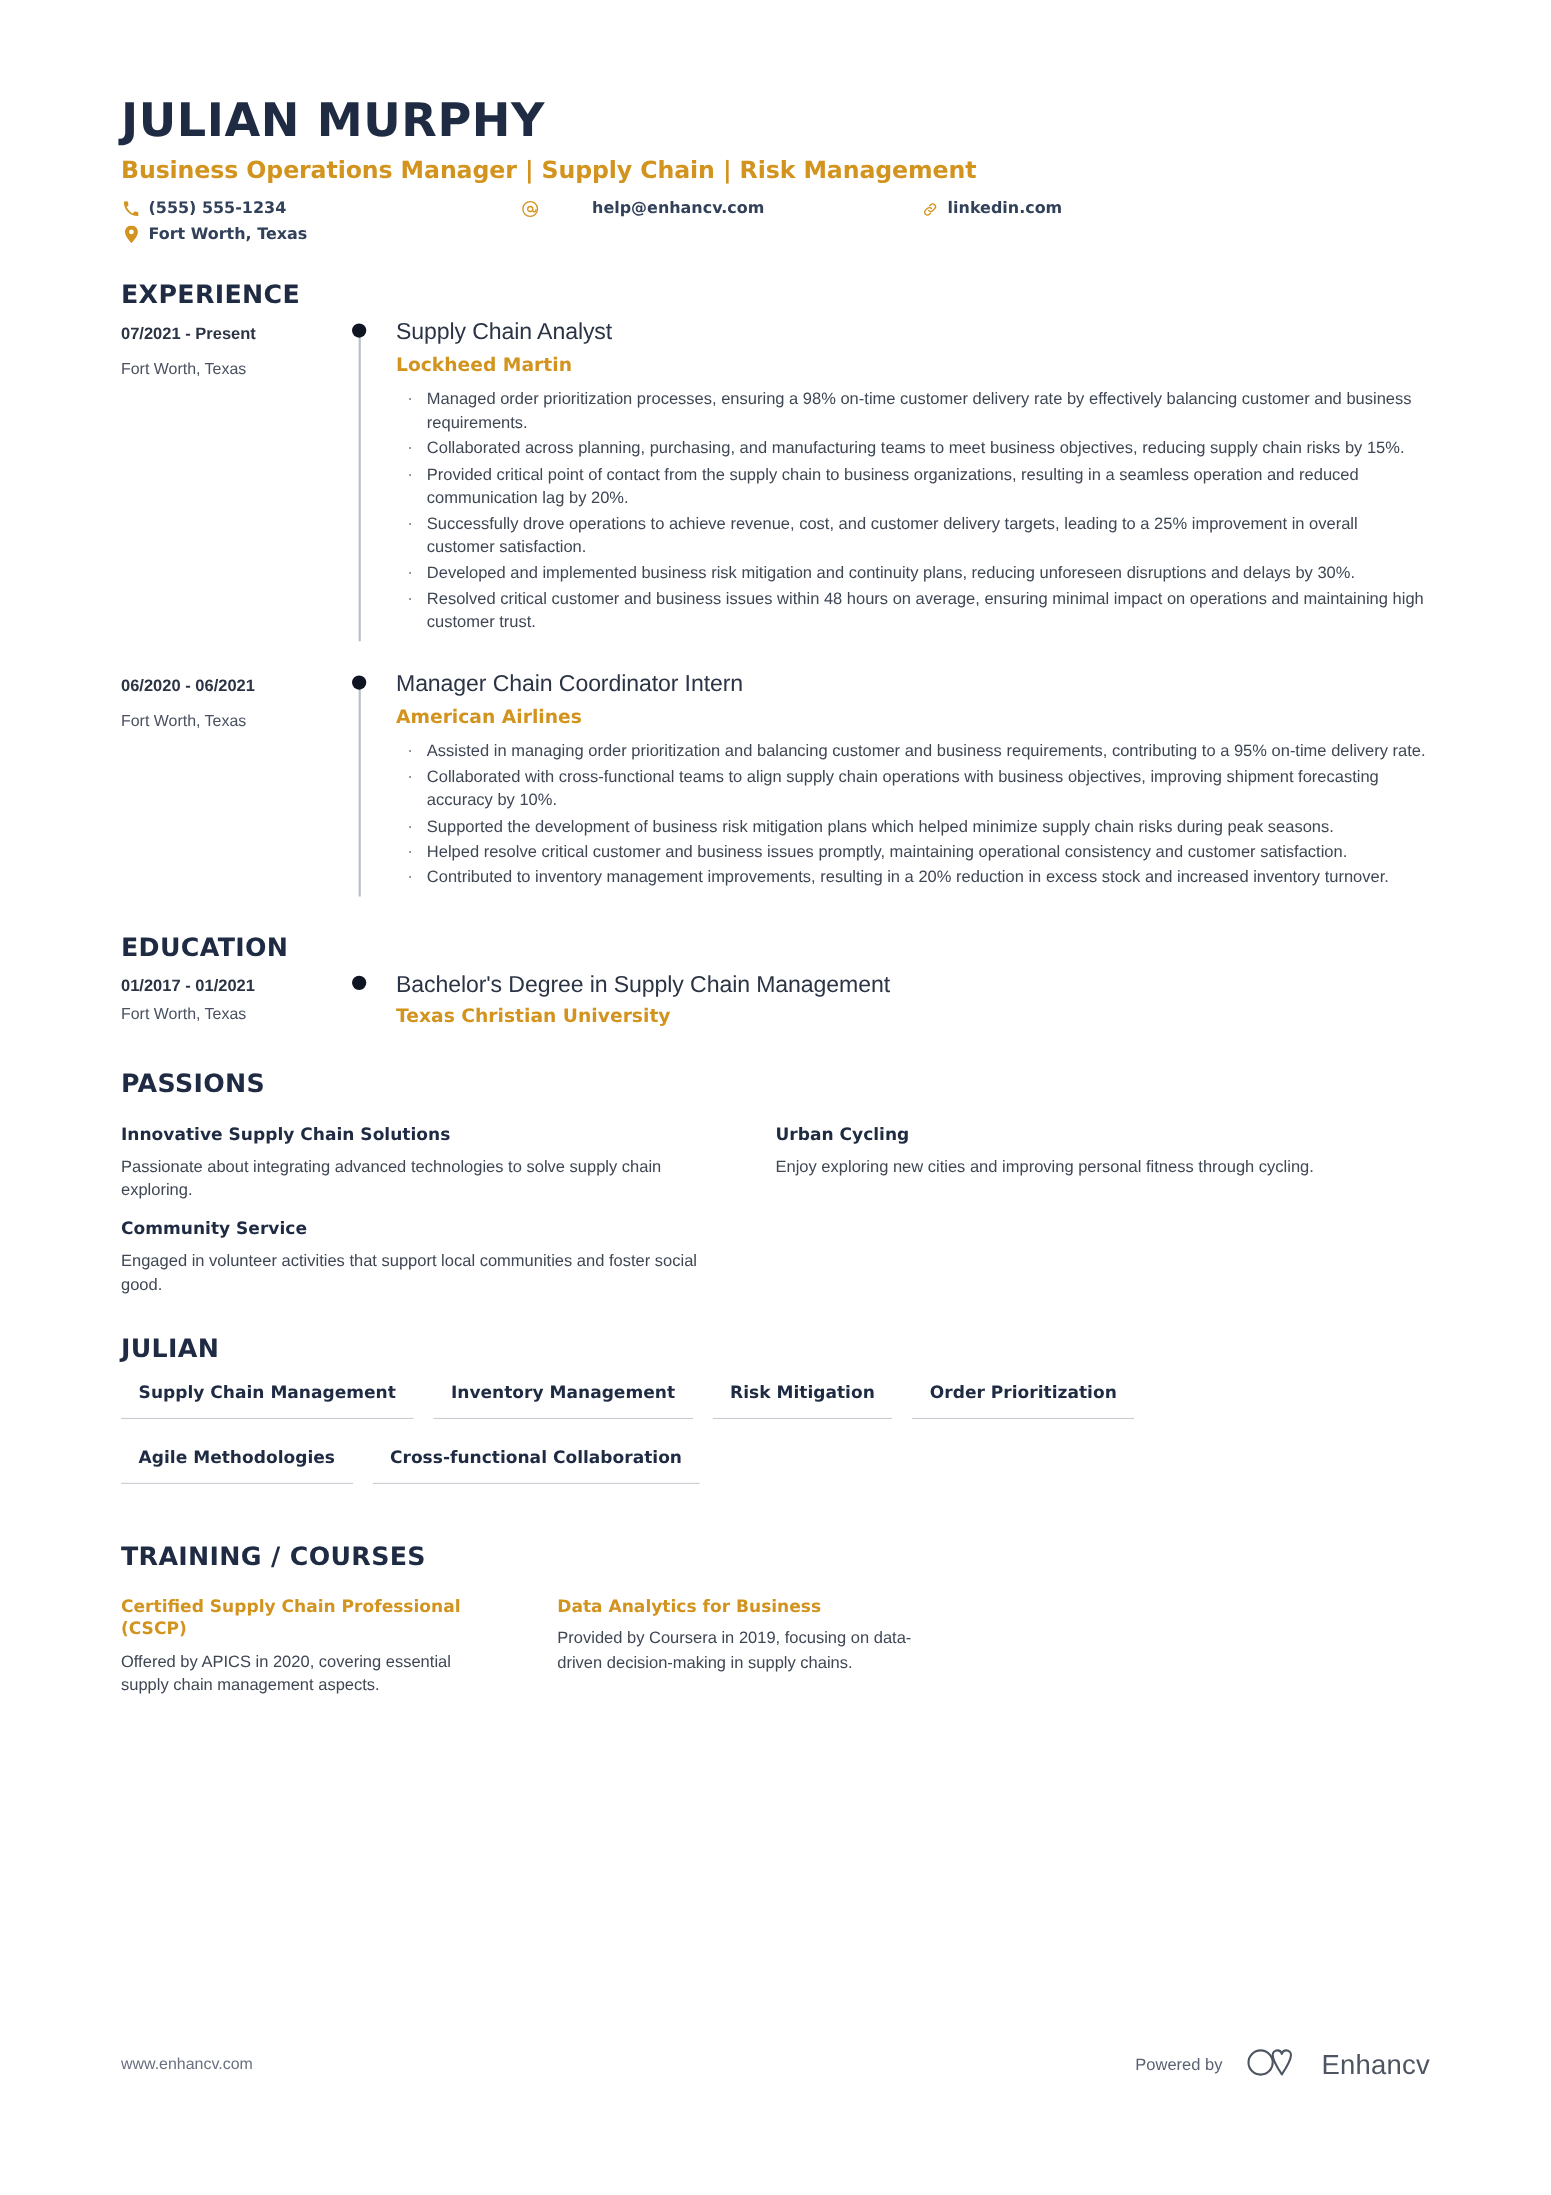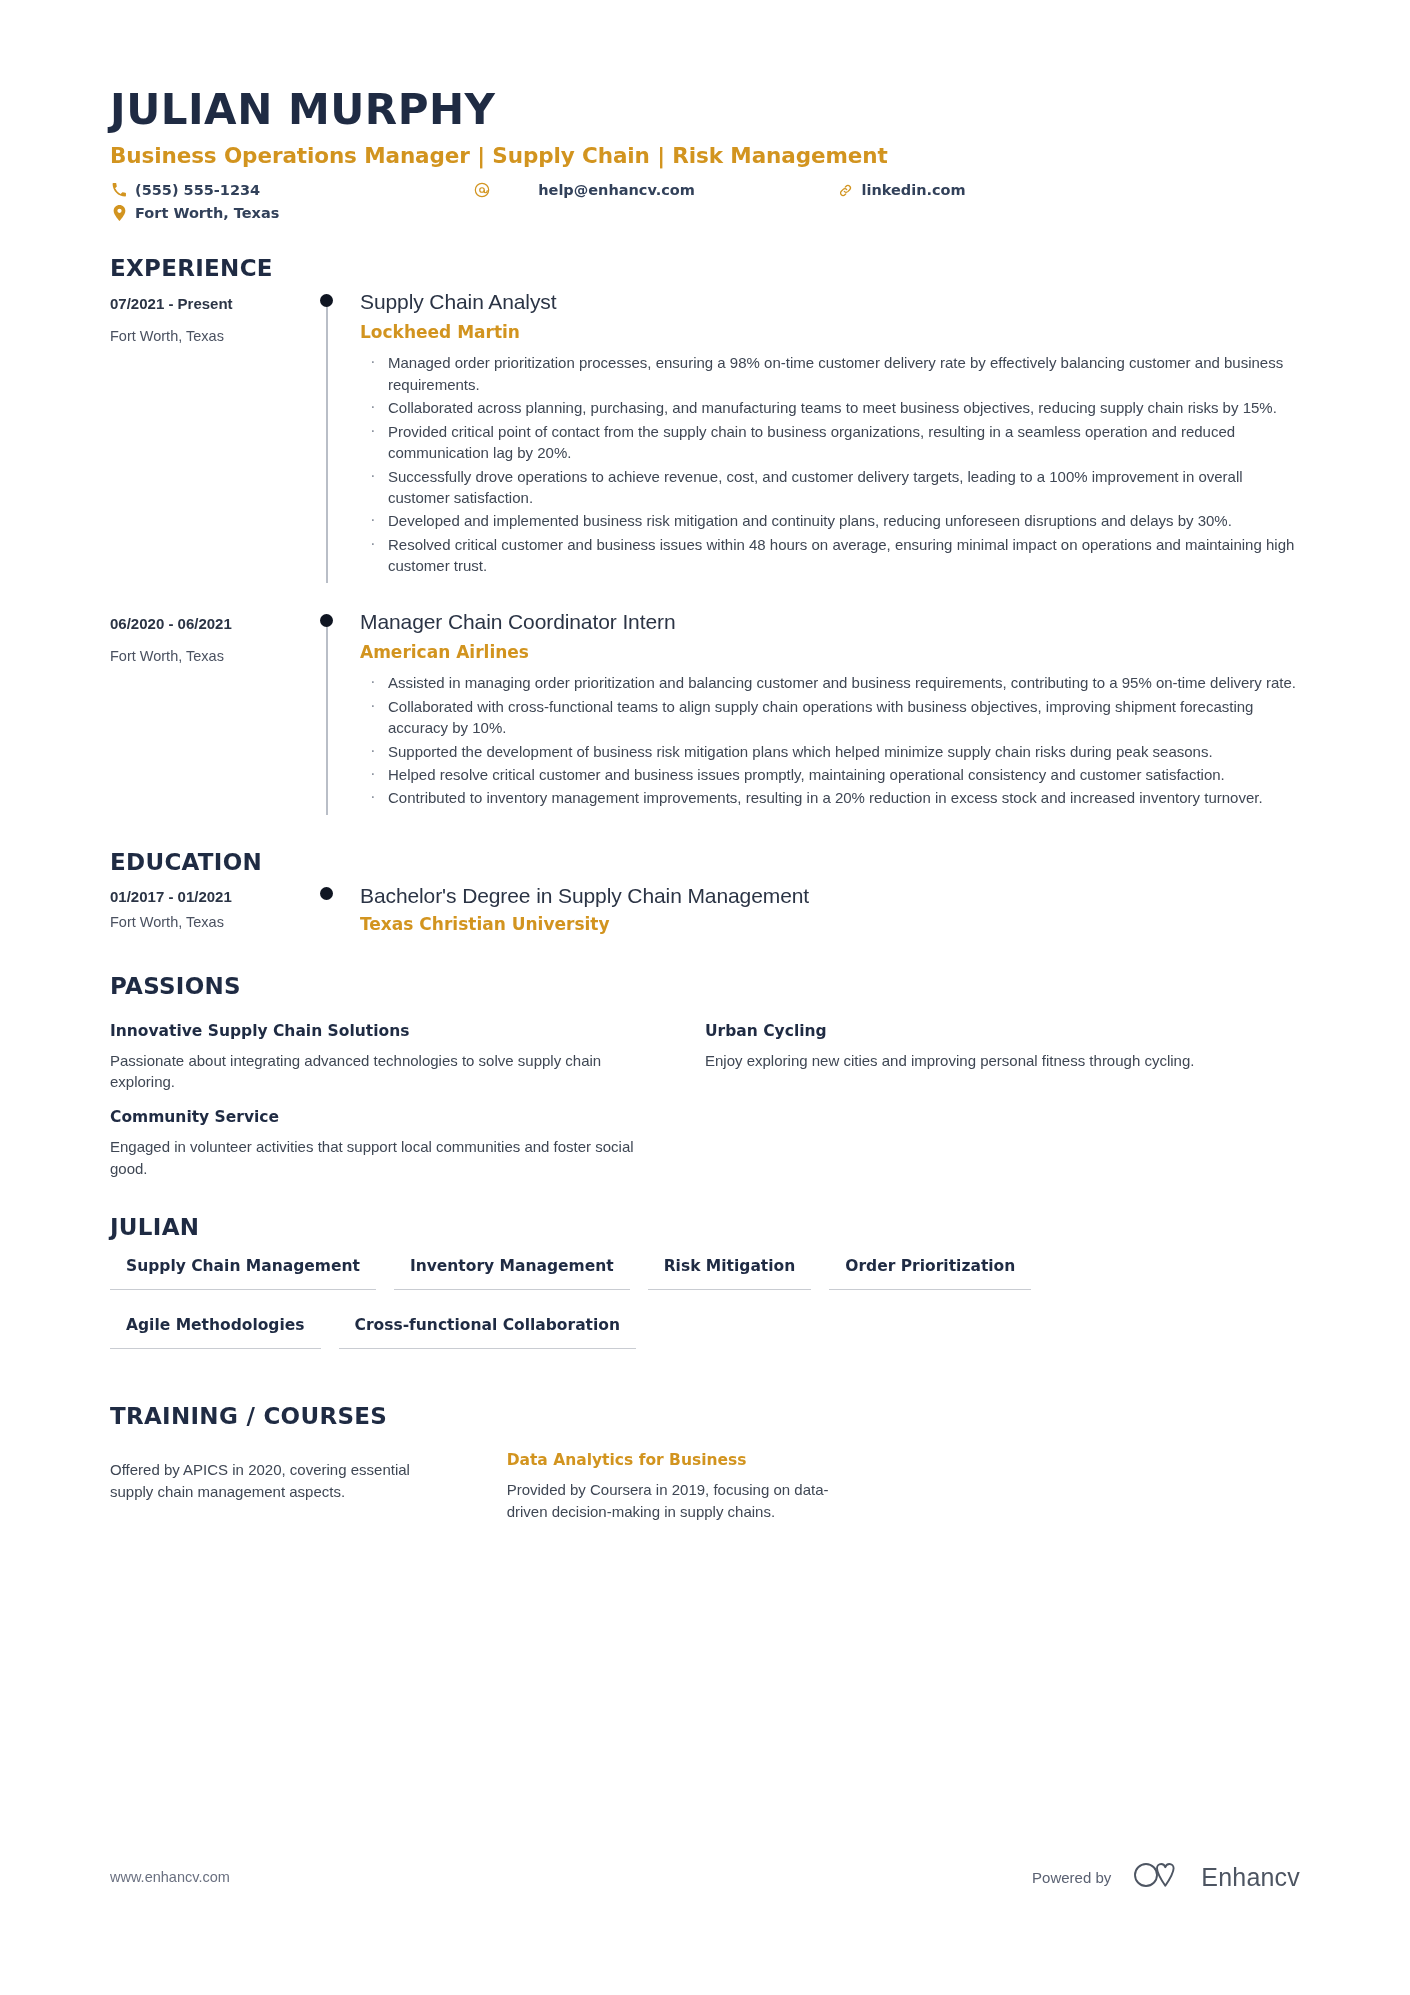"Successfully drove operations to achieve" li { text: 100% -> 25% }
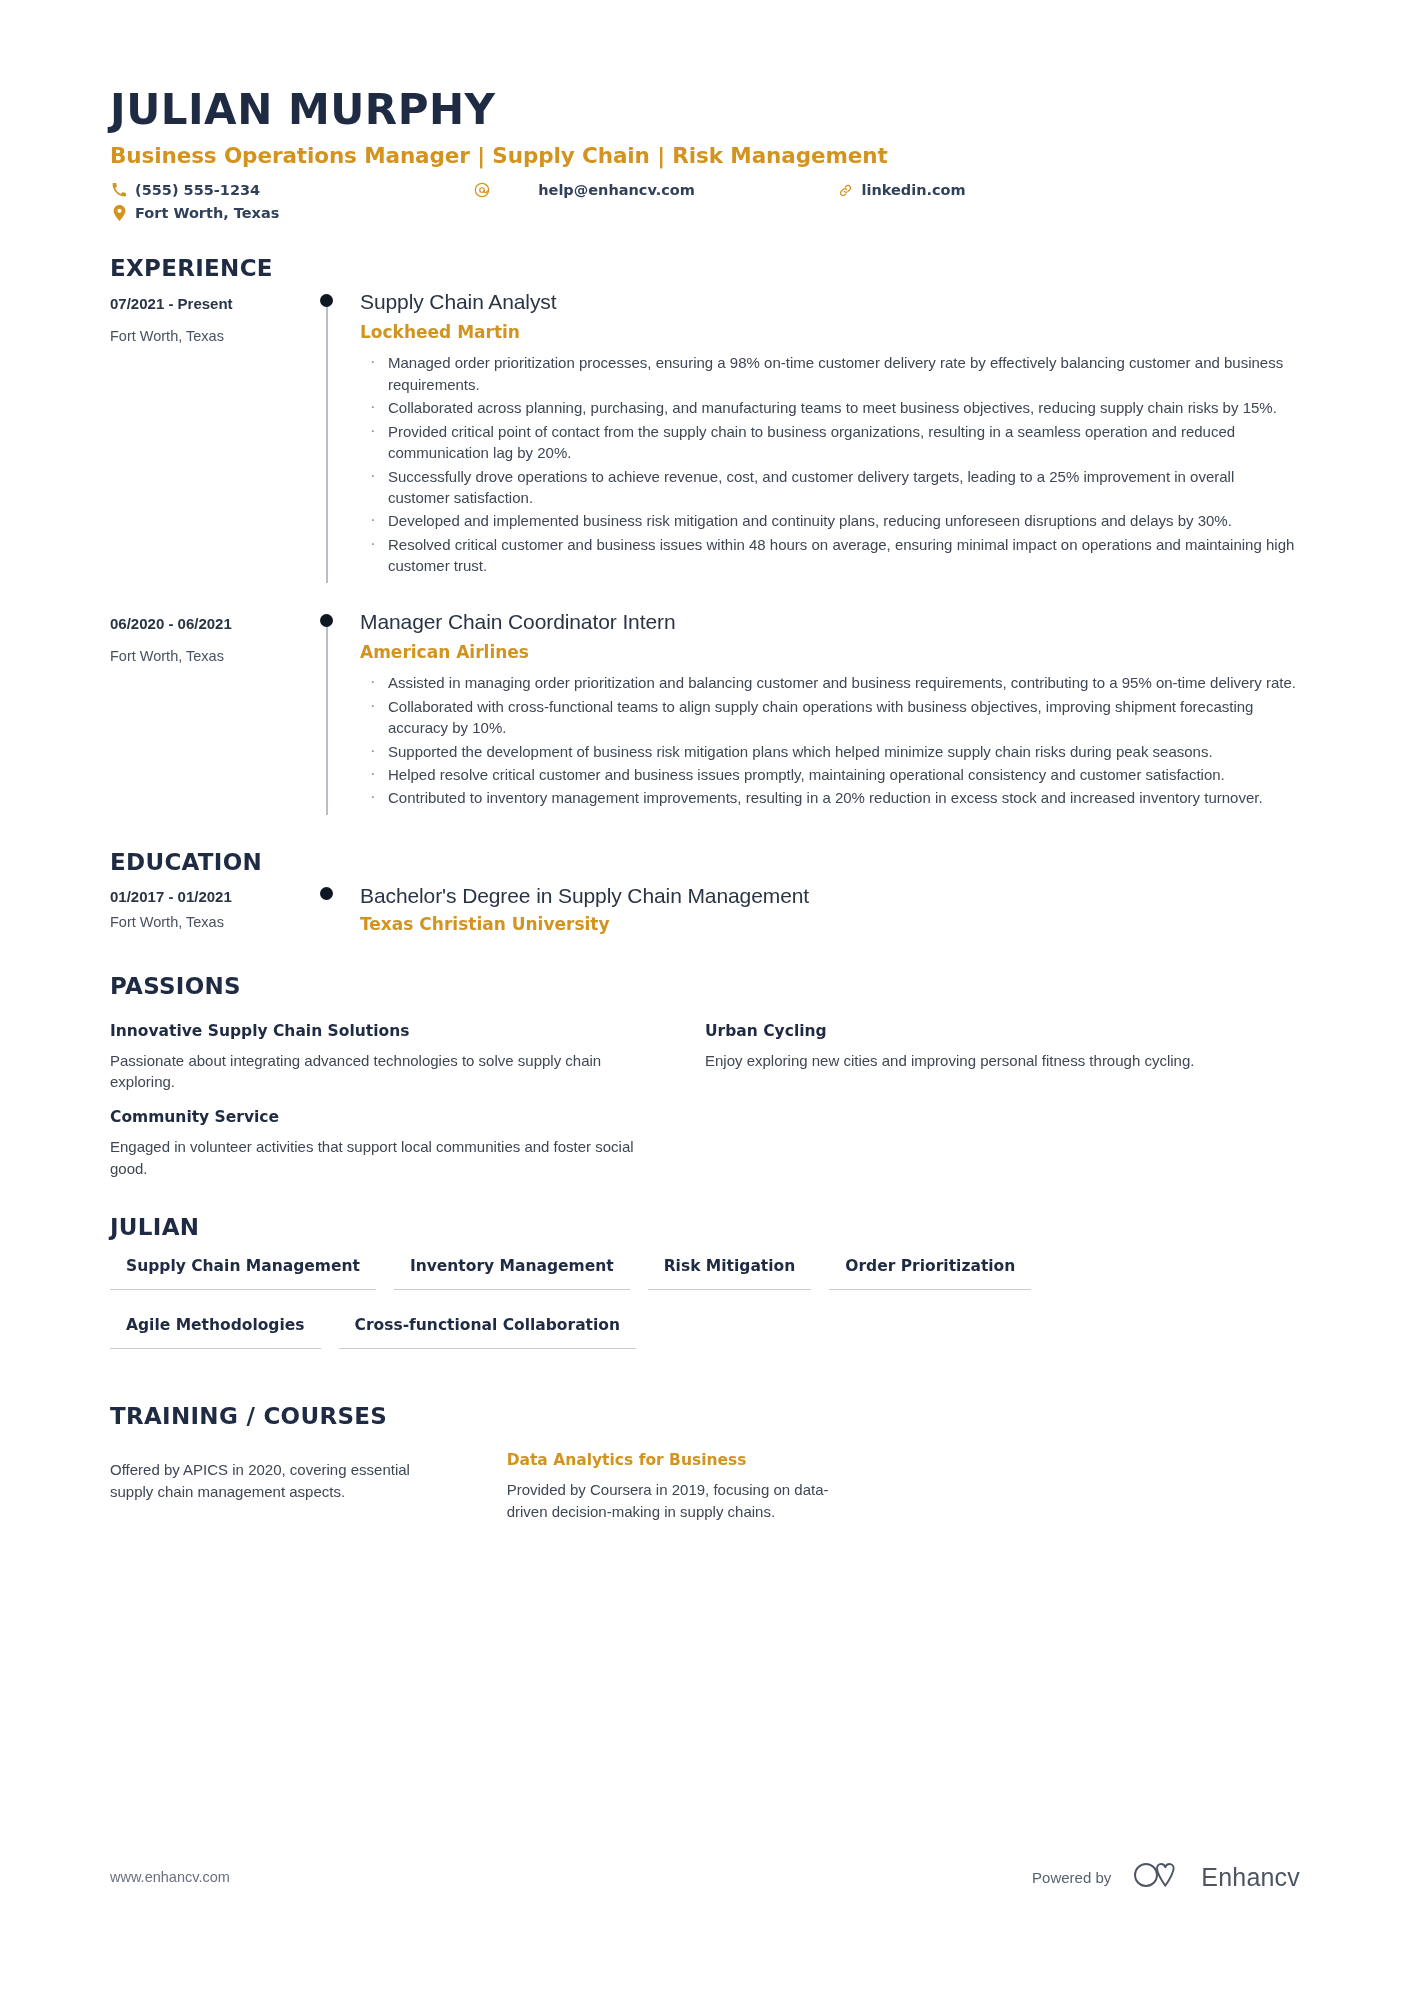"Certified Supply Chain Professional" div.block-title { html: none -> <div>Certified Supply Chain Professional (CSCP)</div> }
